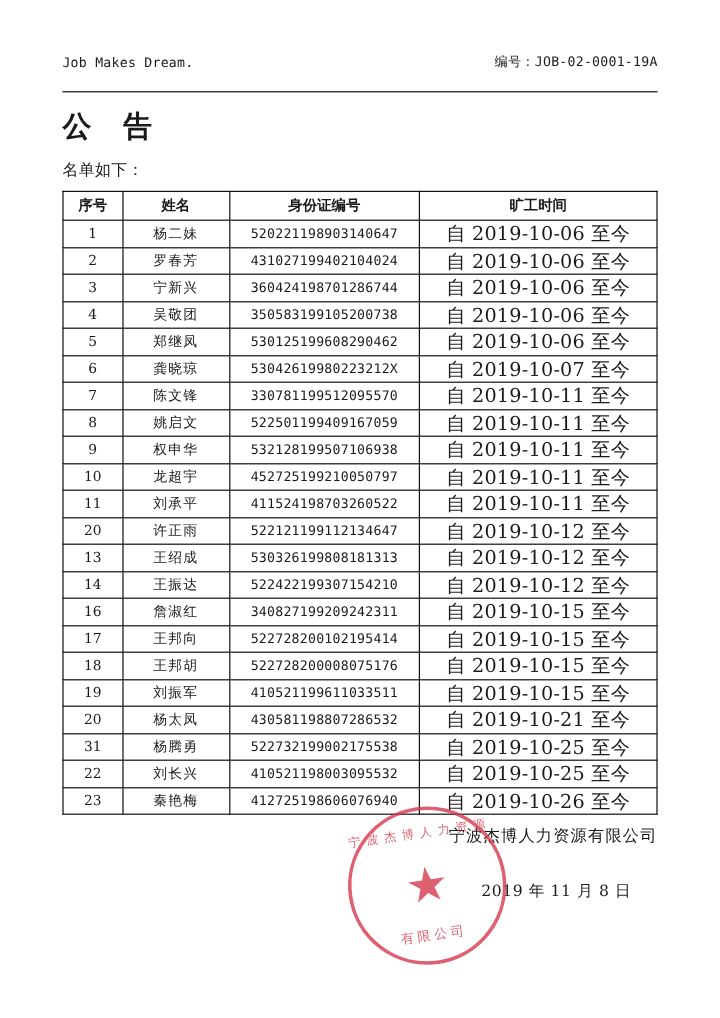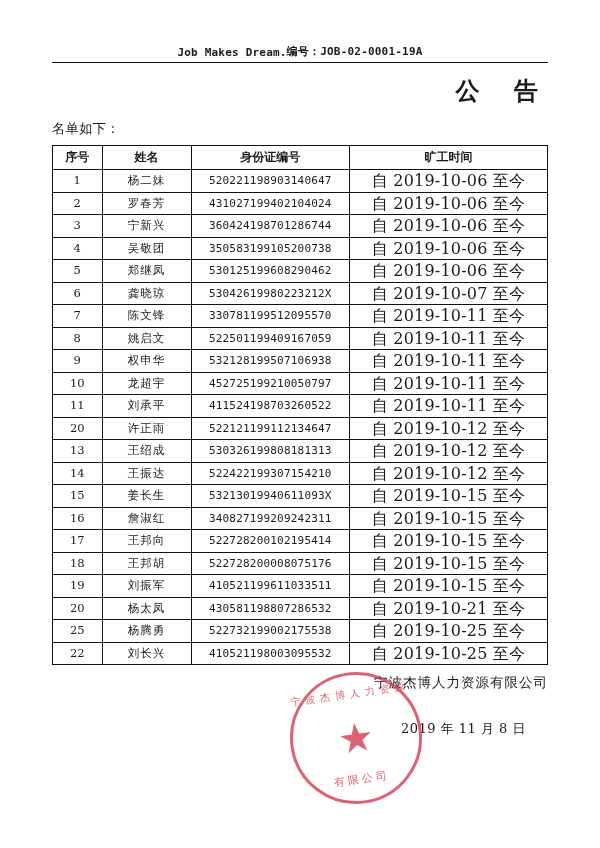"Job Makes Dream." .doc-header { font-weight: bold -> none; justify-content: center -> space-between; padding-bottom: 3px -> 17px }
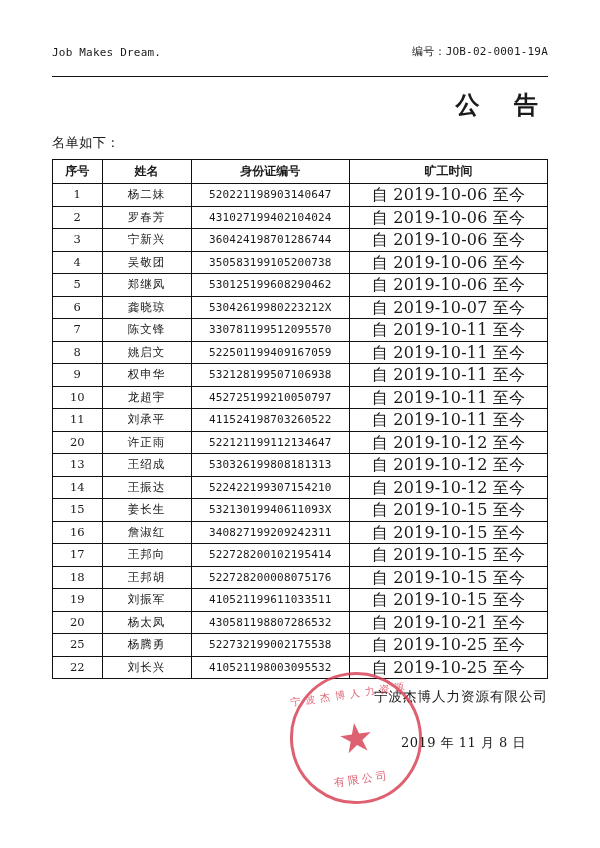"公 告" .title { font-family: Liberation Mono, monospace -> Liberation Sans, sans-serif; text-align: right -> left }
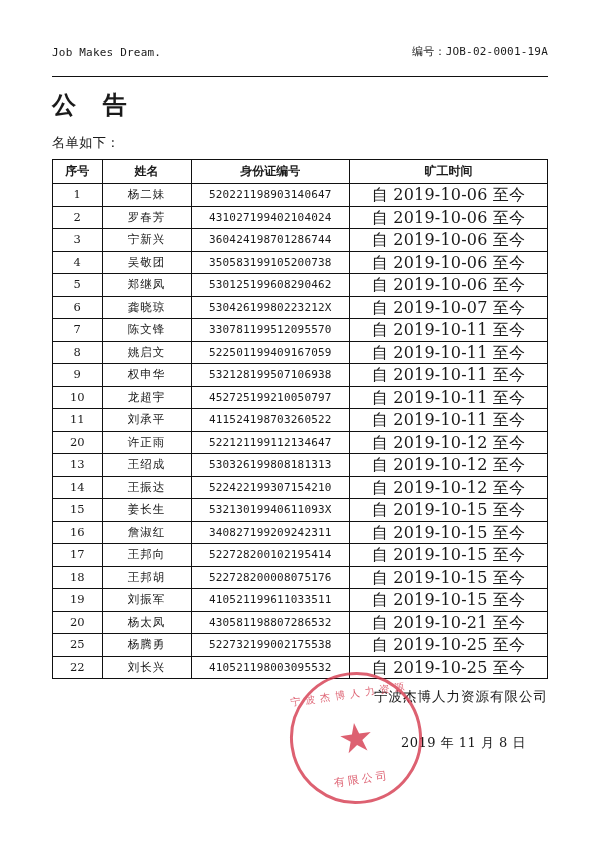"15" tr { html: <tr> <td>15</td> <td>姜长生</td> <td>53213019940611093X</td> <td>自 2019-10-15 至今</td> </tr> -> none }
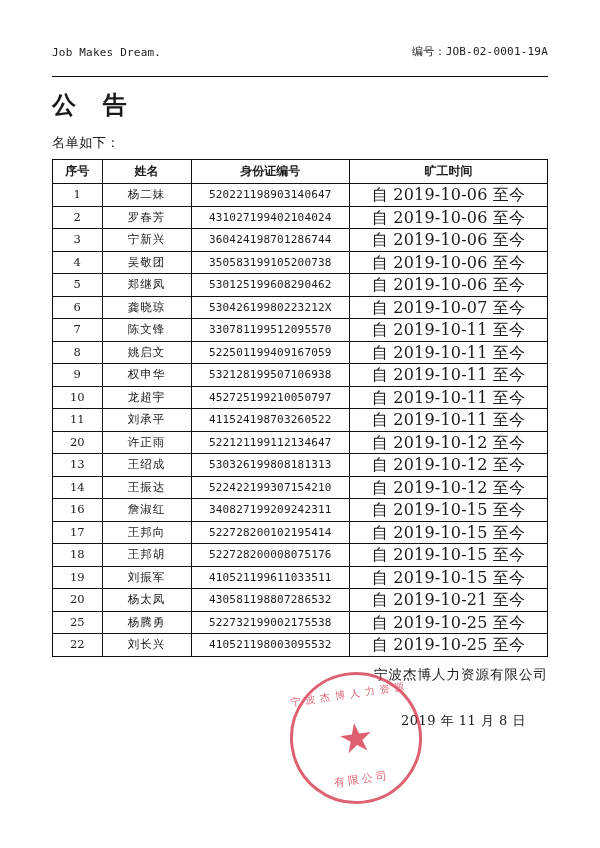"25" td { text: 25 -> 31 }
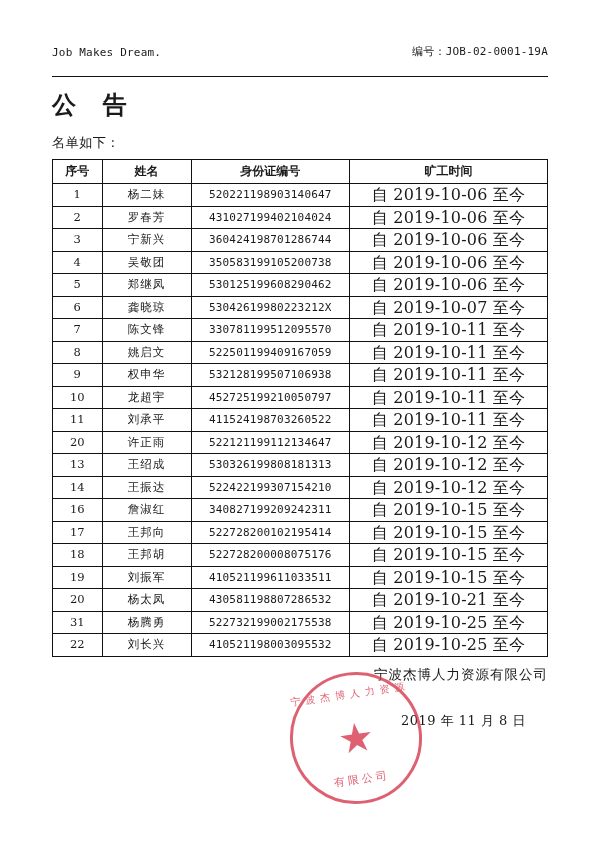"23" tr { html: none -> <tr> <td>23</td> <td>秦艳梅</td> <td>412725198606076940</td> <td>自 2019-10-26 至今</td> </tr> }
